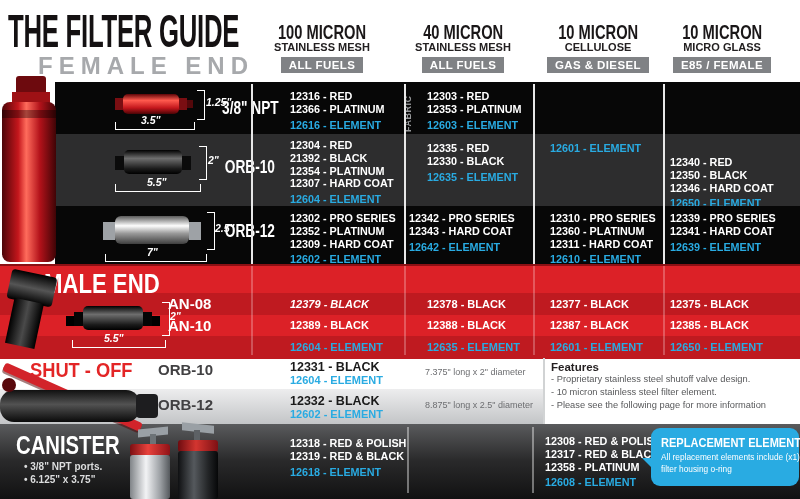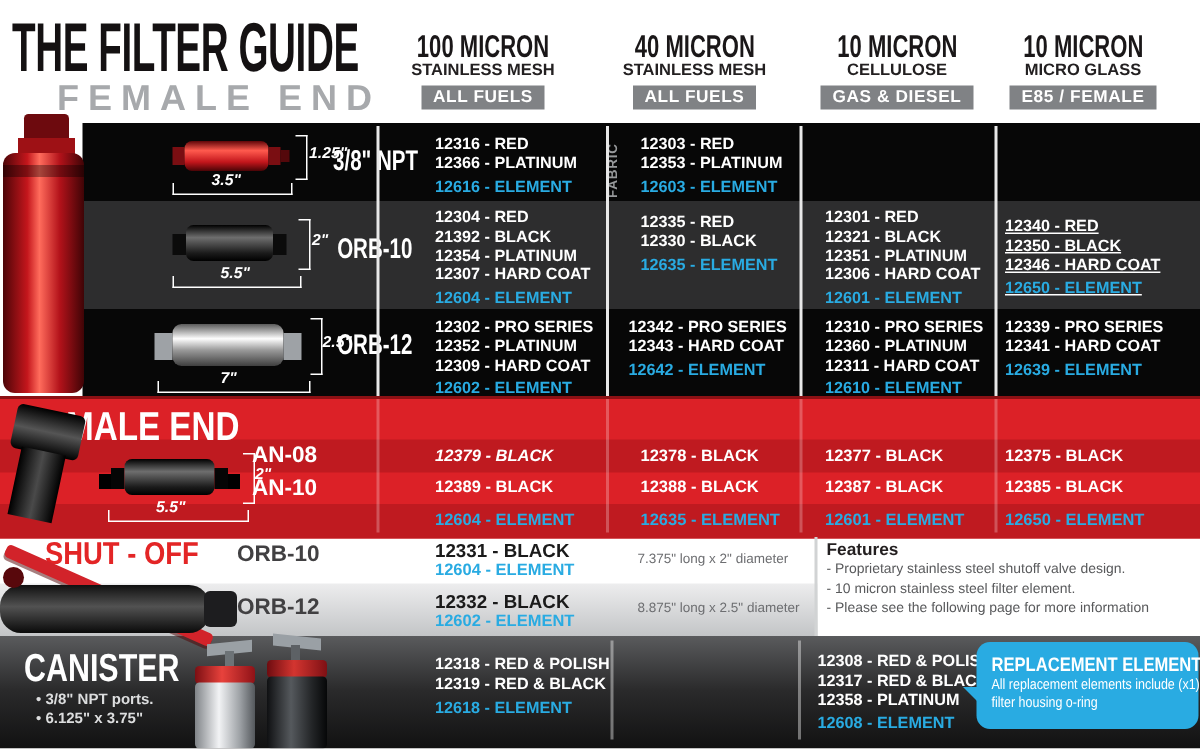"12301 - RED" div { html: <div> <div>12301 - RED</div> <div>12321 - BLACK</div> <div>12351 - PLATINUM</div> <div>12306 - HARD COAT</div> </div> -> none }
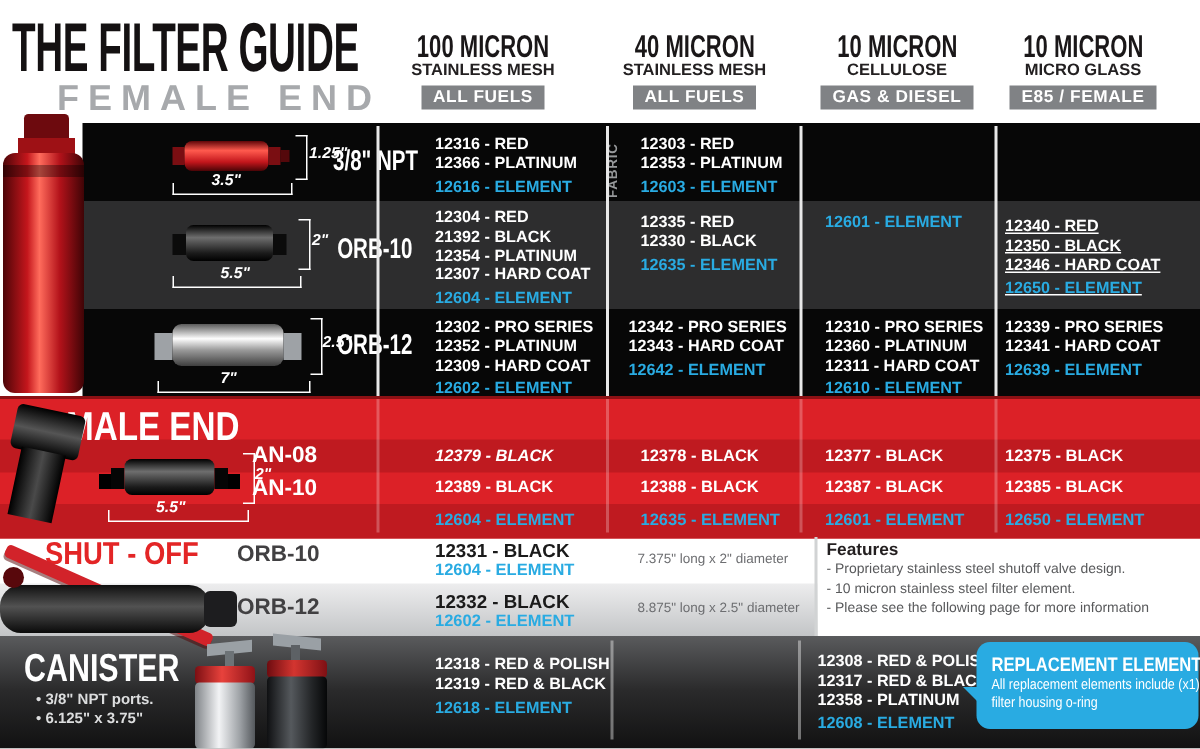"12340 - RED" div.pc { text-decoration: underline -> none; top: 11px -> 22px }
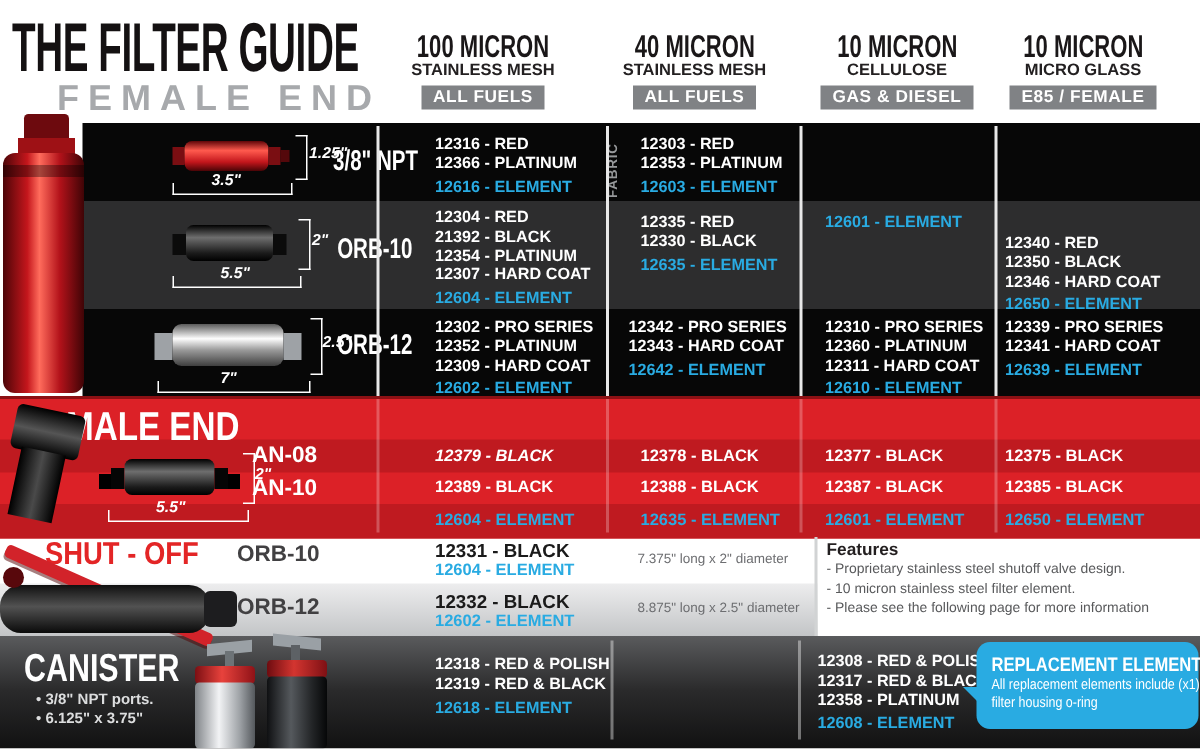"12342 - PRO SERIES" div.pc { left: 364px -> 354px }
